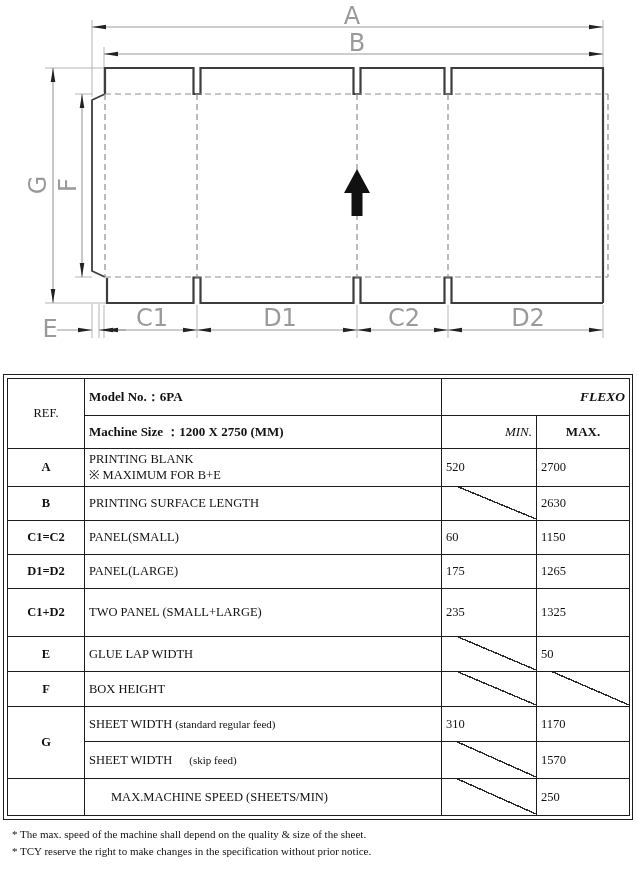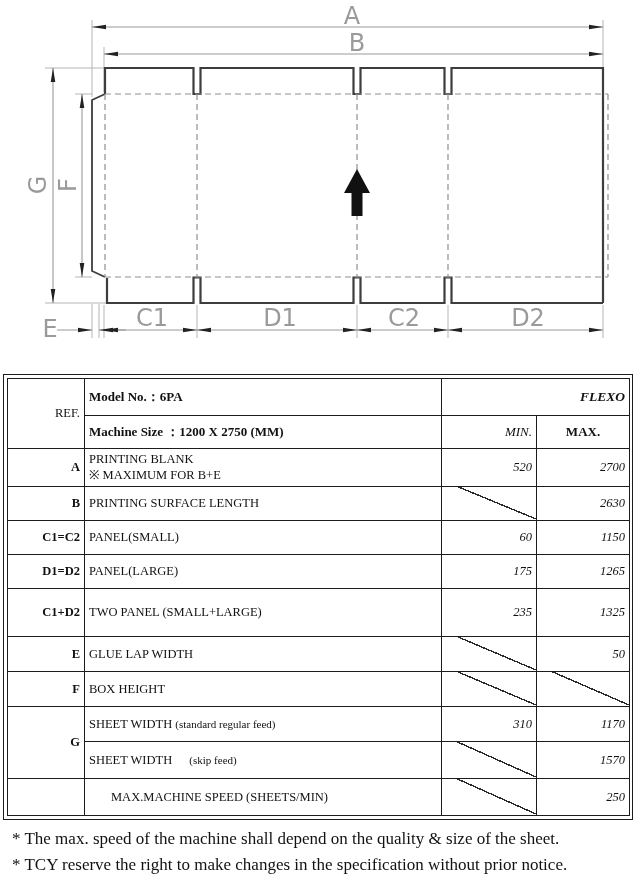"REF." td.ref { text-align: right -> center }
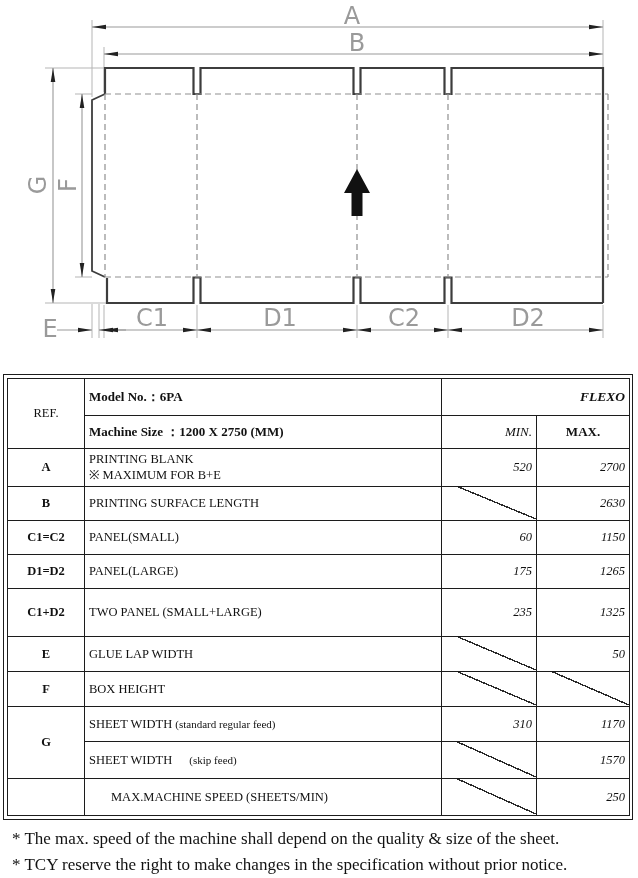"520" td.val { font-style: italic -> none; text-align: right -> left }
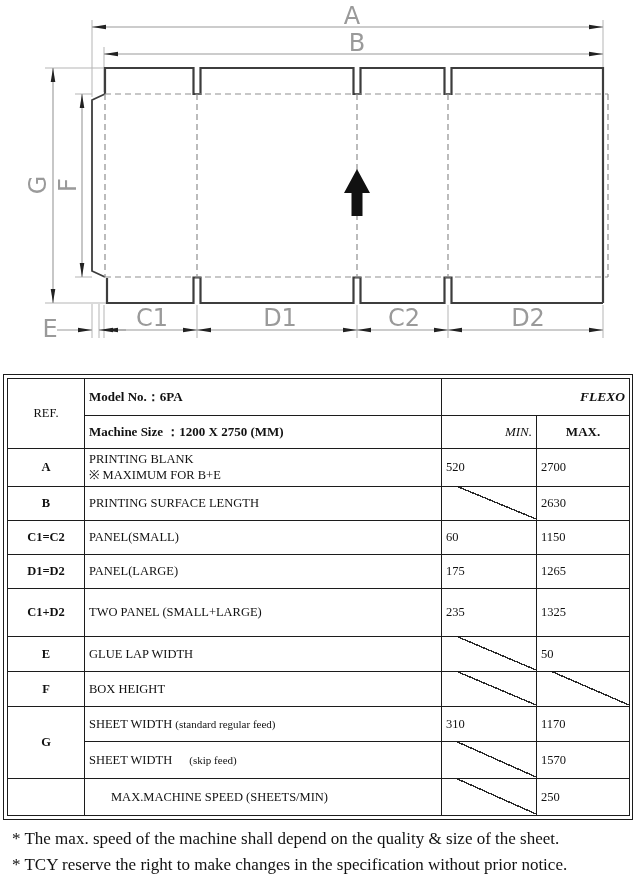"* The max. speed of" .footnotes { font-size: 17px -> 11px }
